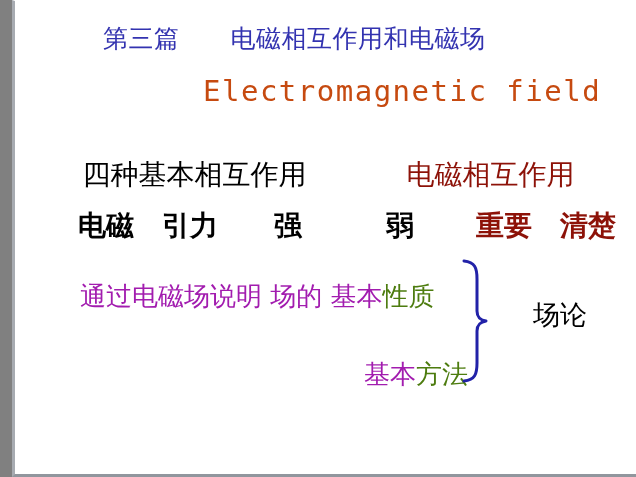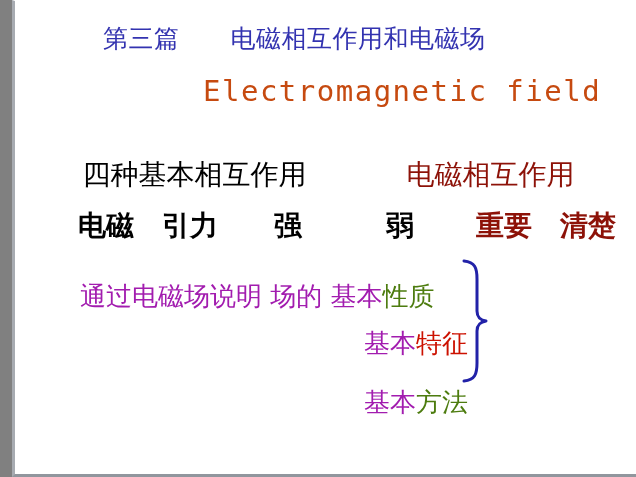"场论" div { html: none -> <div>场论</div> }
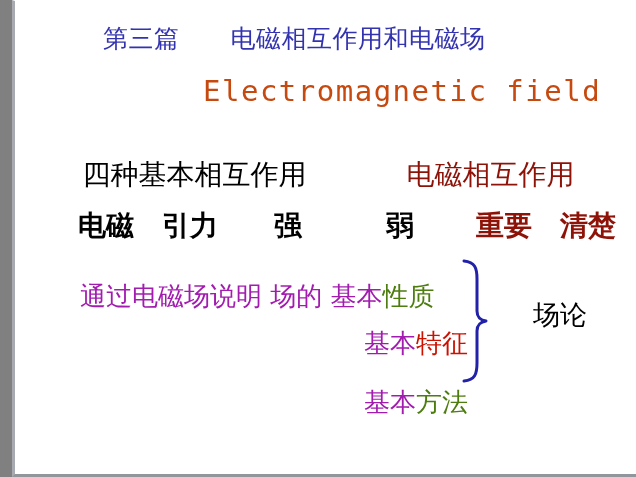"基本特征" div.line { html: <div> <span>基本</span><span>特征</span> </div> -> none }
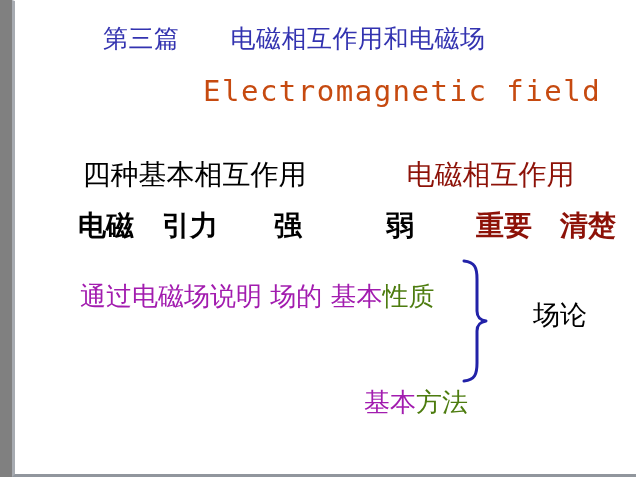"基本方法" #fb-line3 { top: 362px -> 334px }
